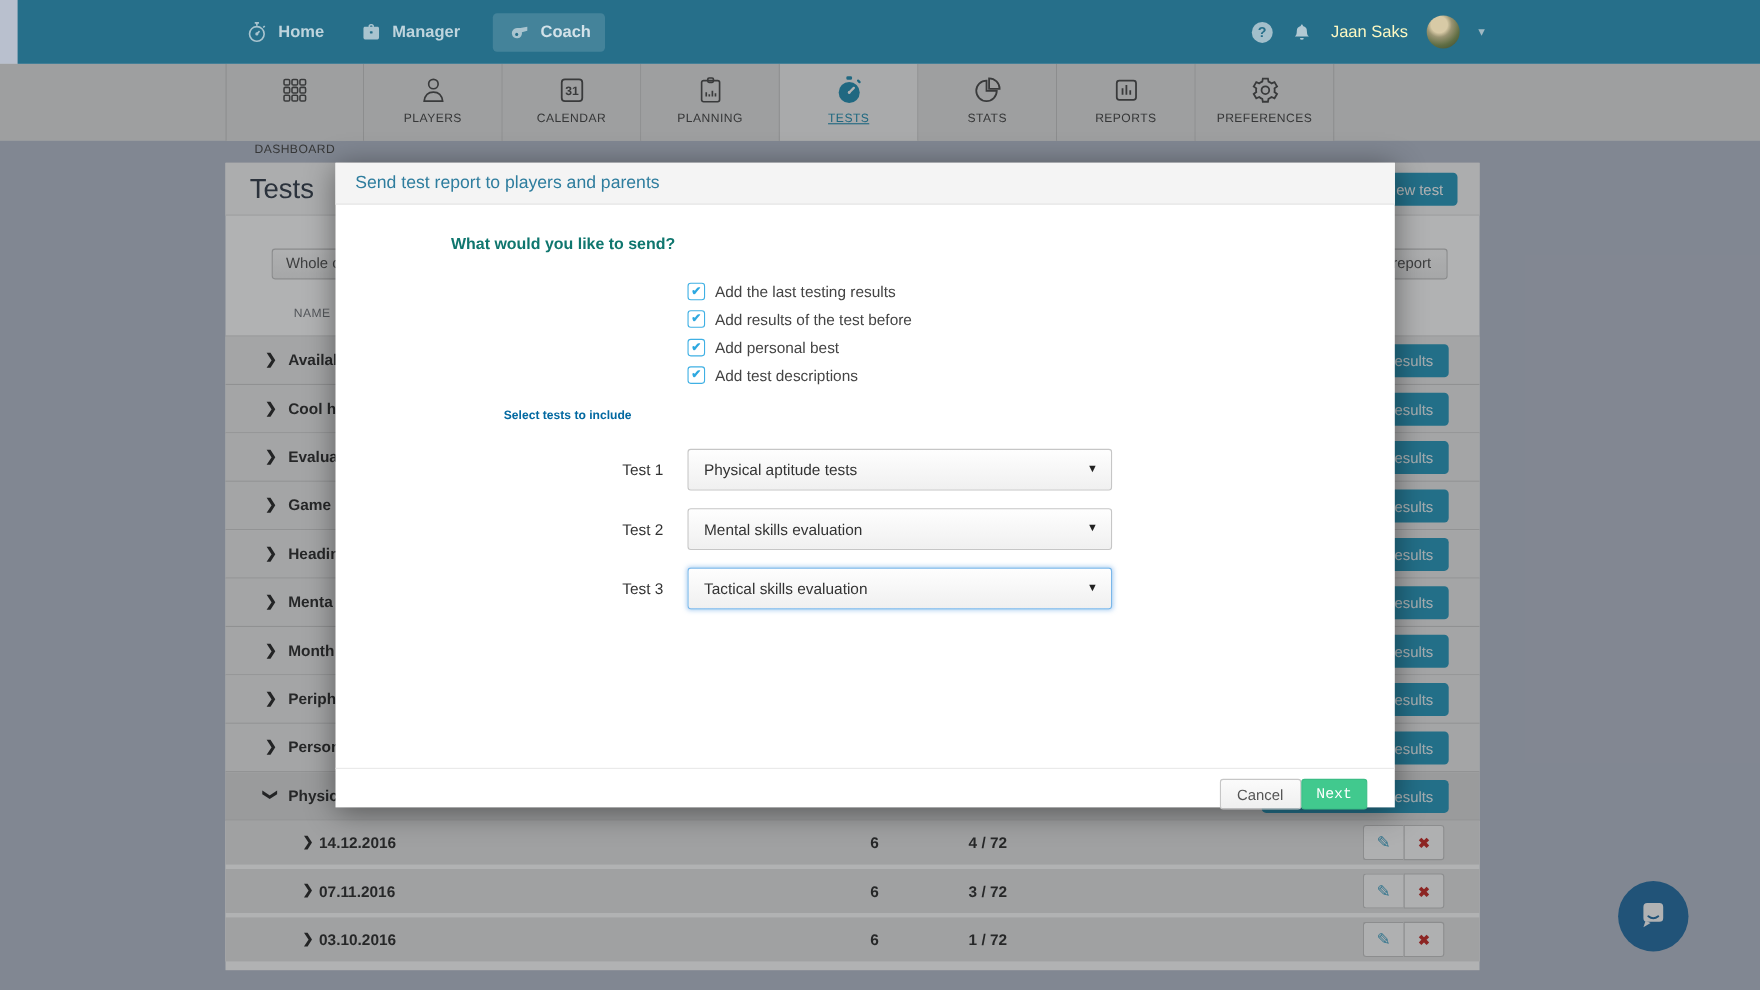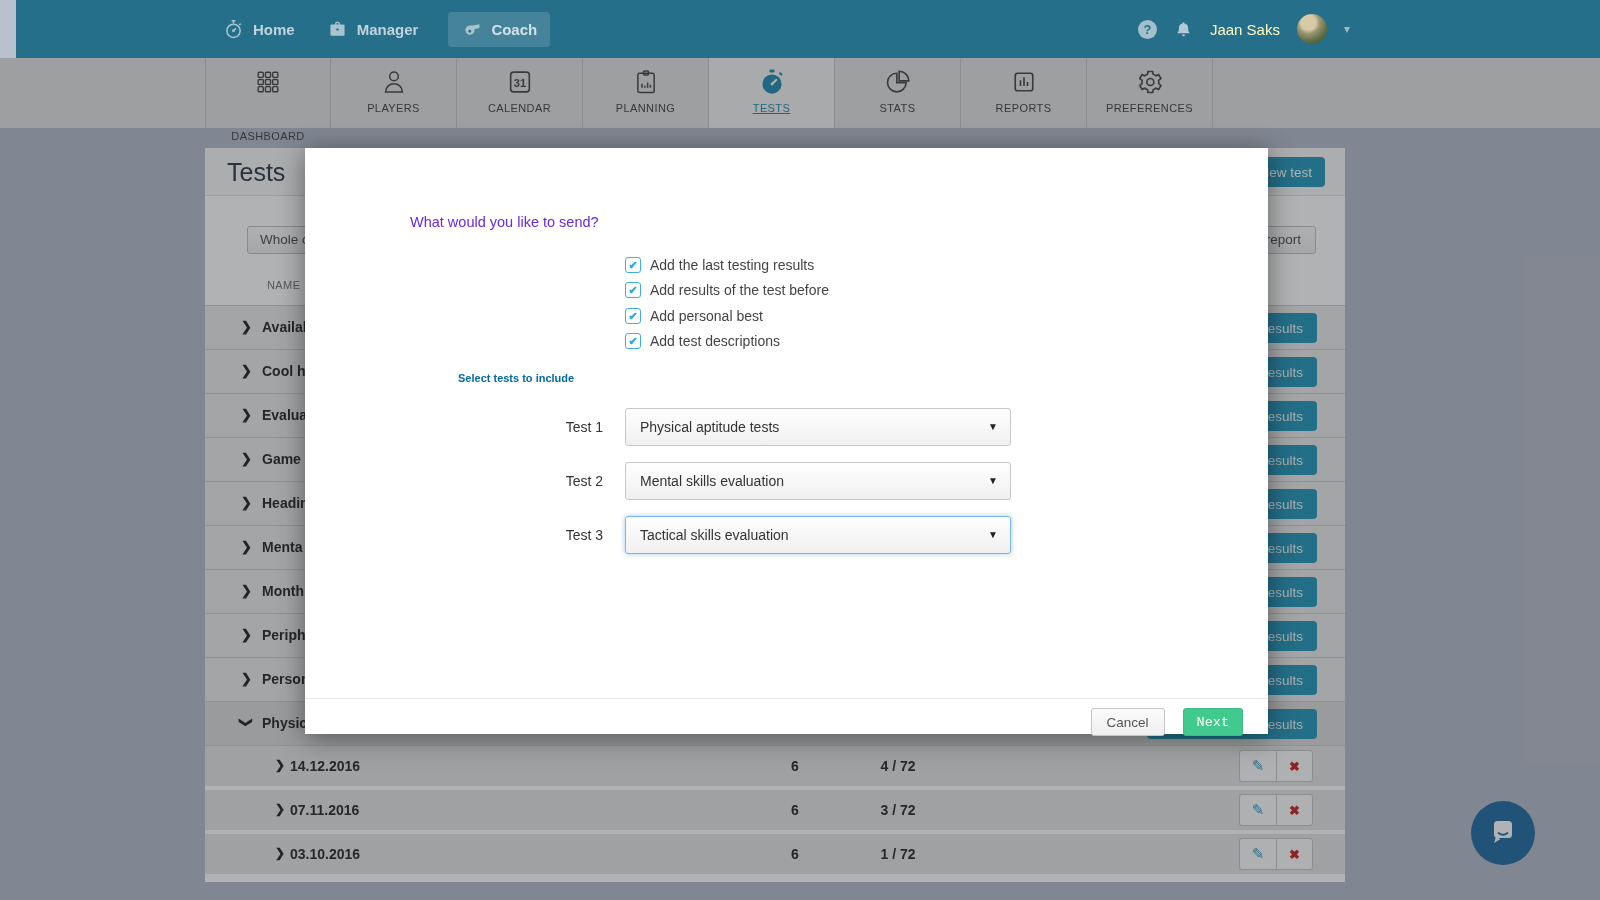"Send test report to players" div.modal-head { html: none -> <div> <div>Send test report to players and parents</div> </div> }
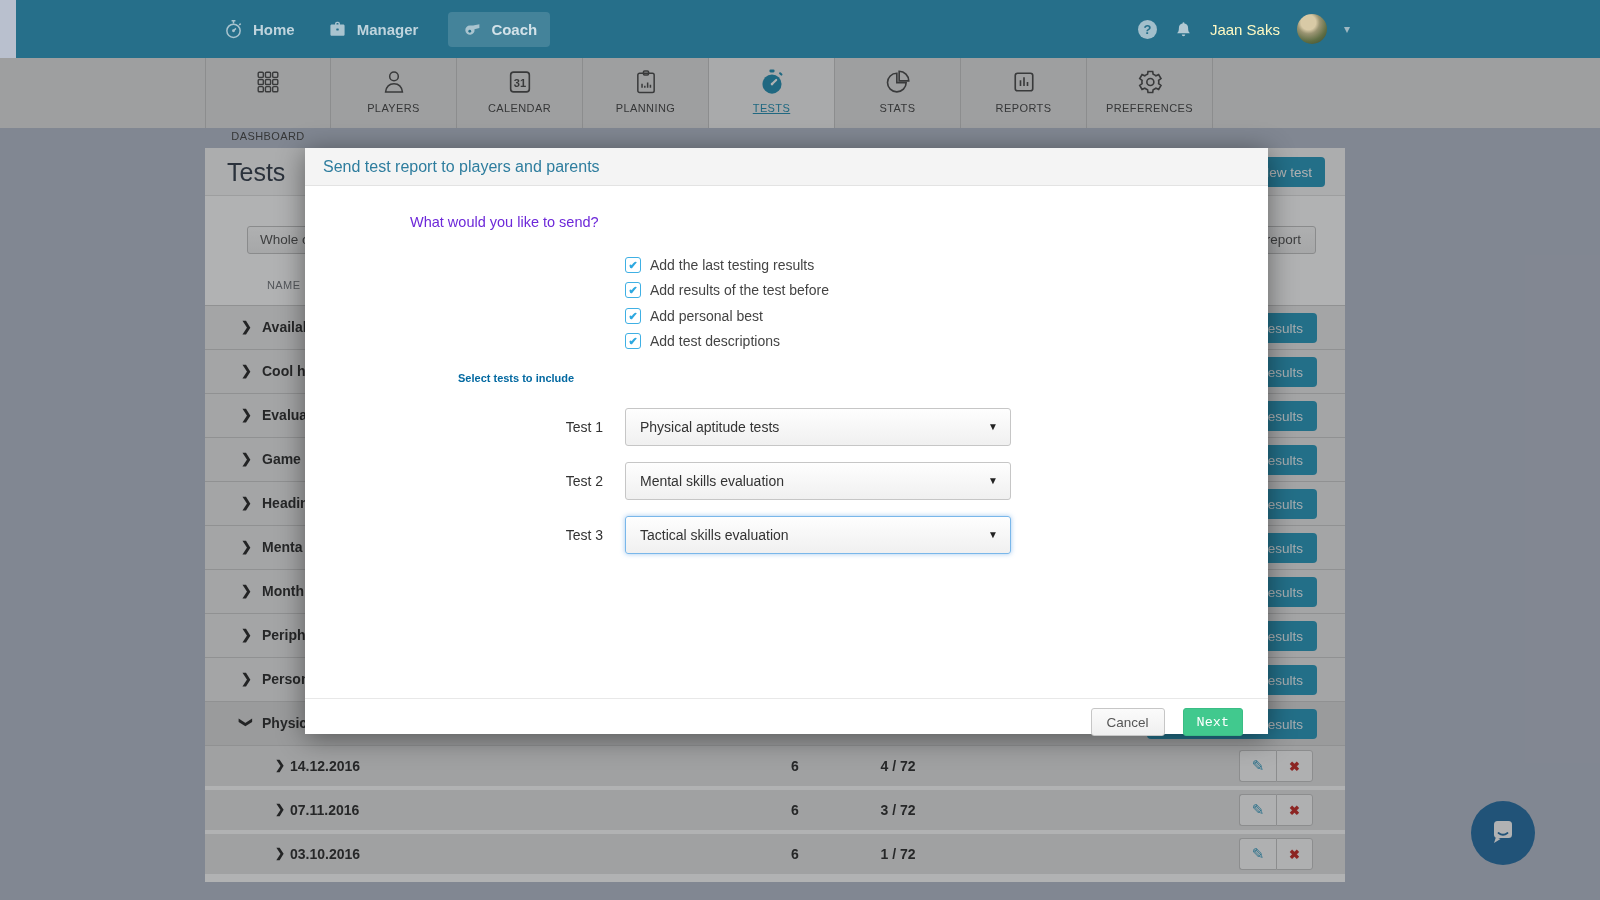"What would you like to" .question { color: #6d28d9 -> #0f766e; font-weight: normal -> bold }
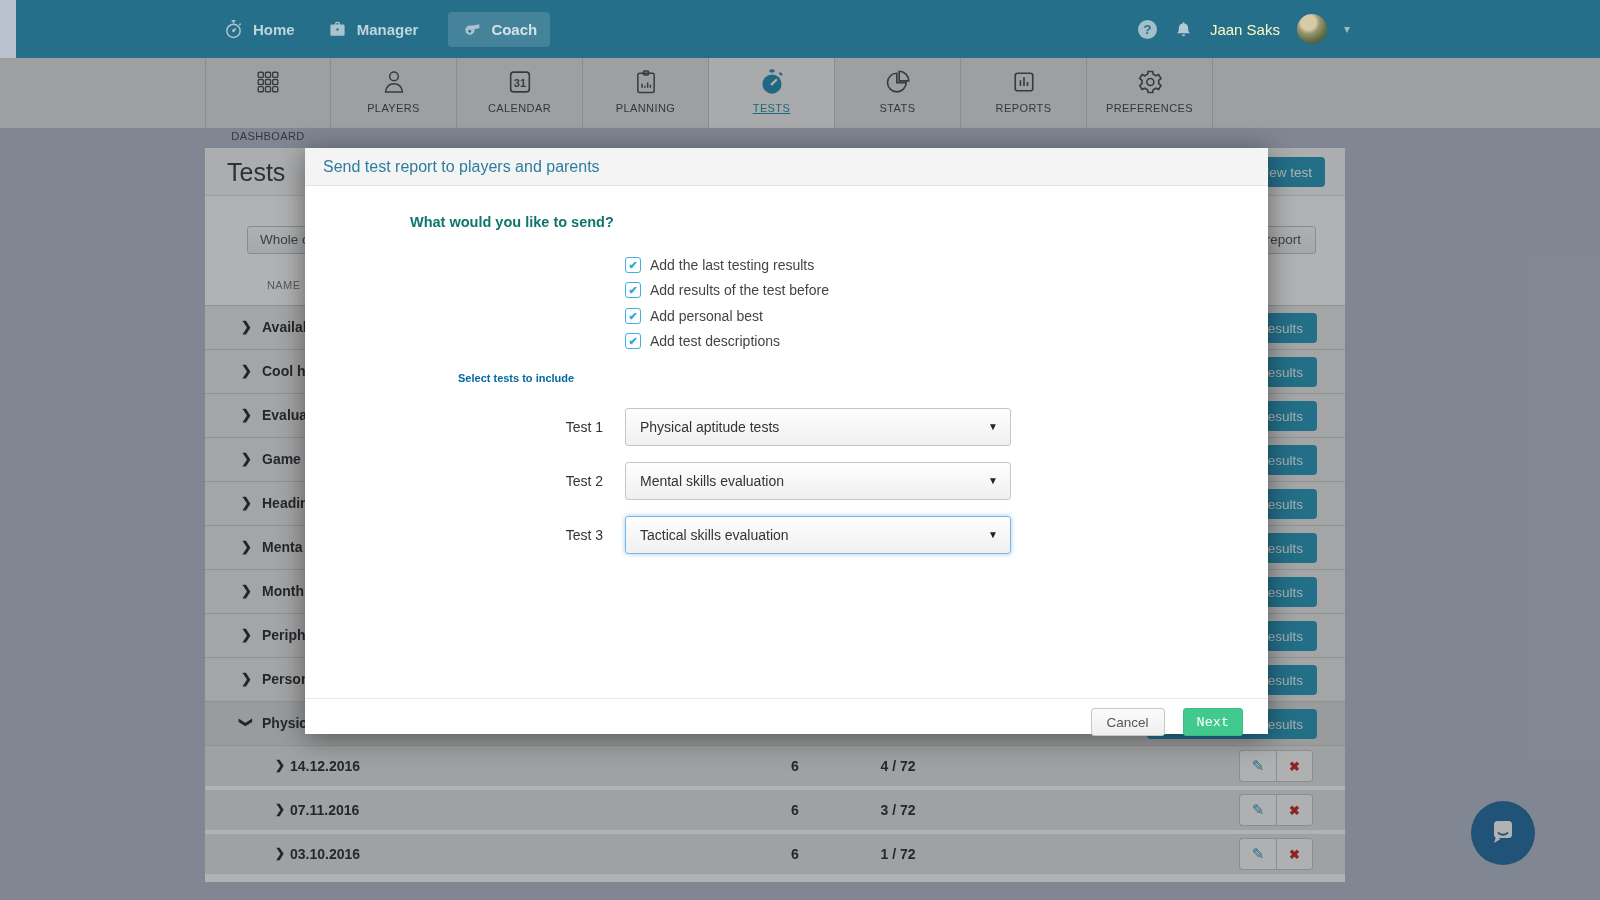"Cancel" .modal-footer { gap: 18px -> none }
